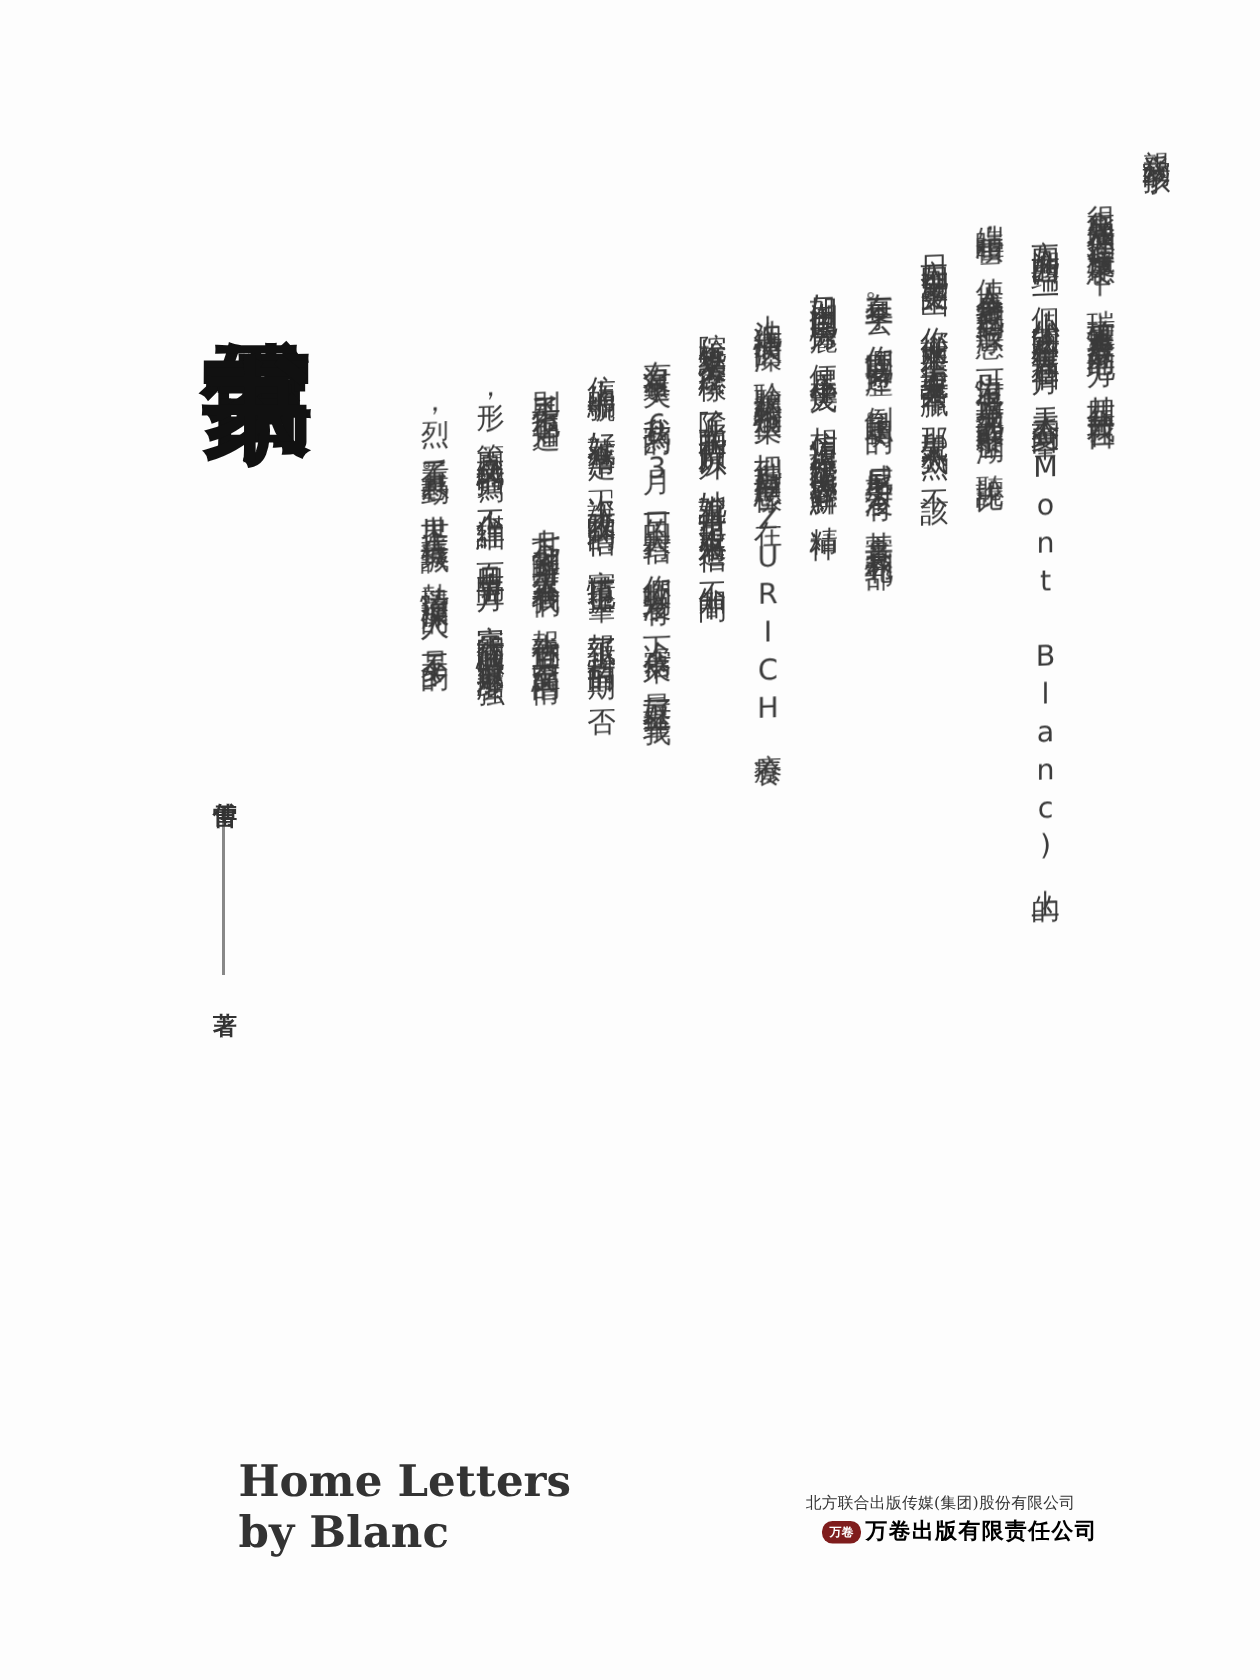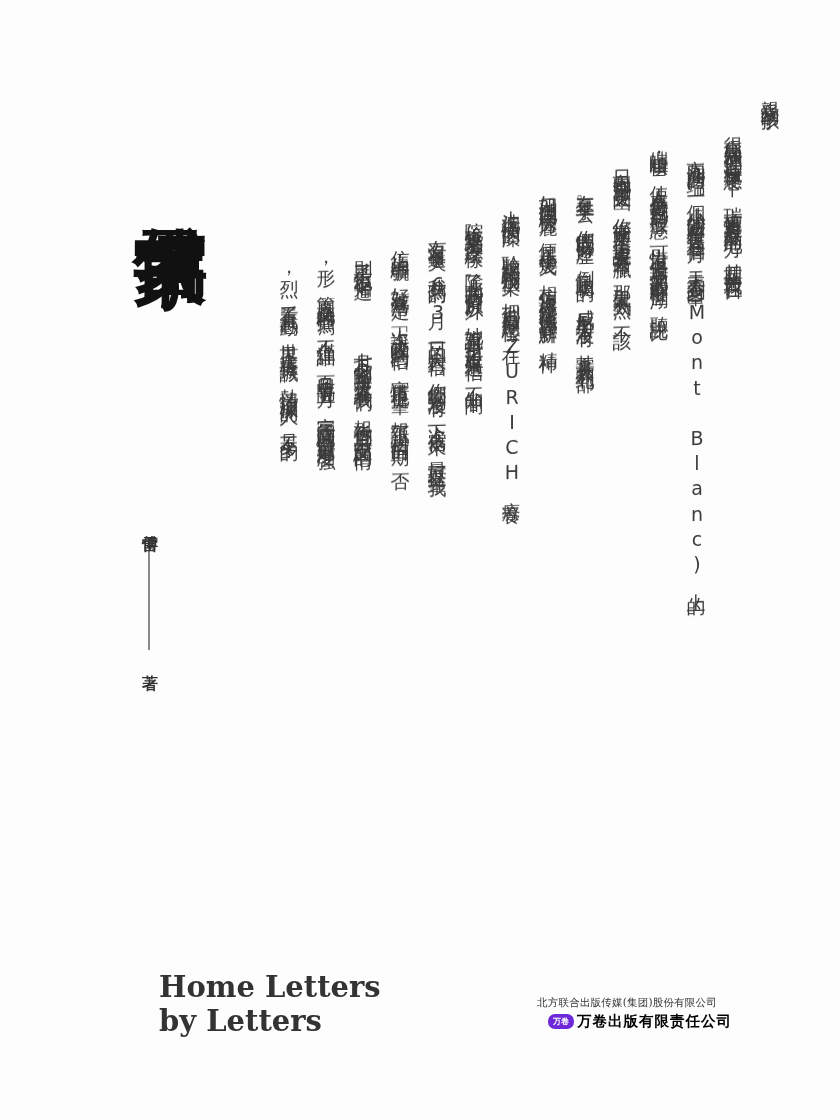"by Letters" div { text: Letters -> Blanc }
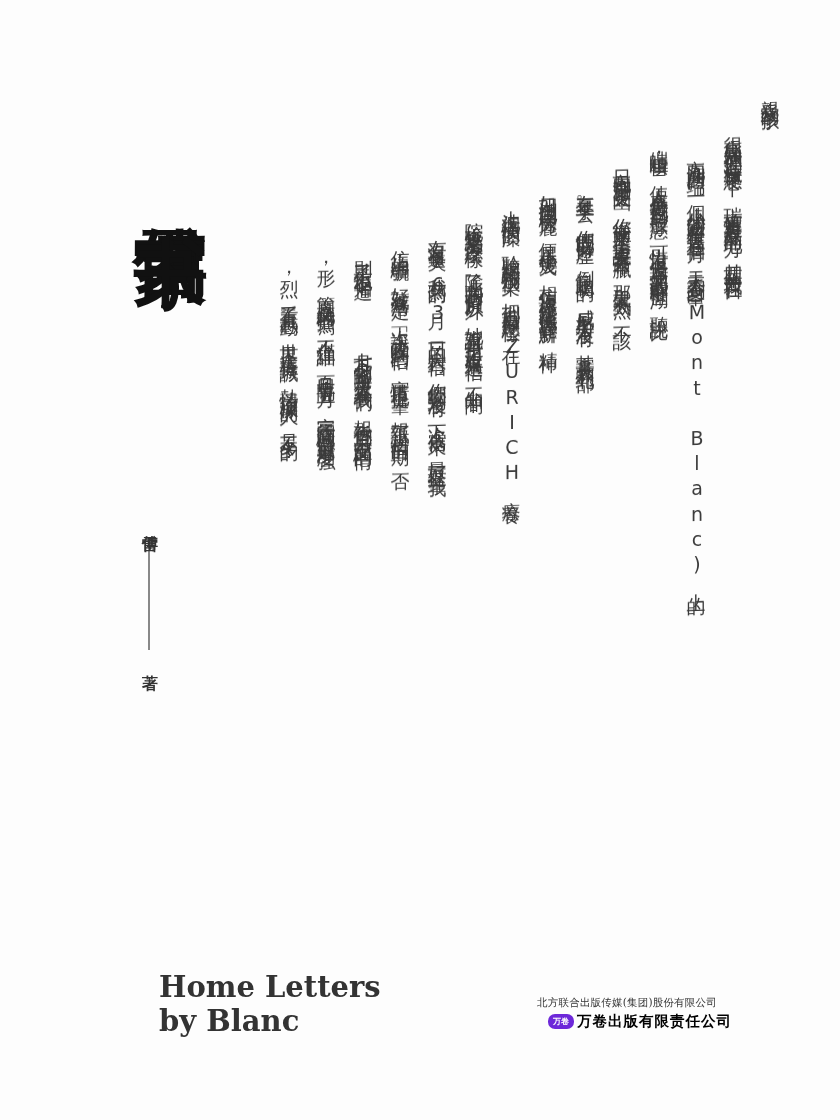"万卷" .seal { background: #6d28d9 -> #7f1d1d }
